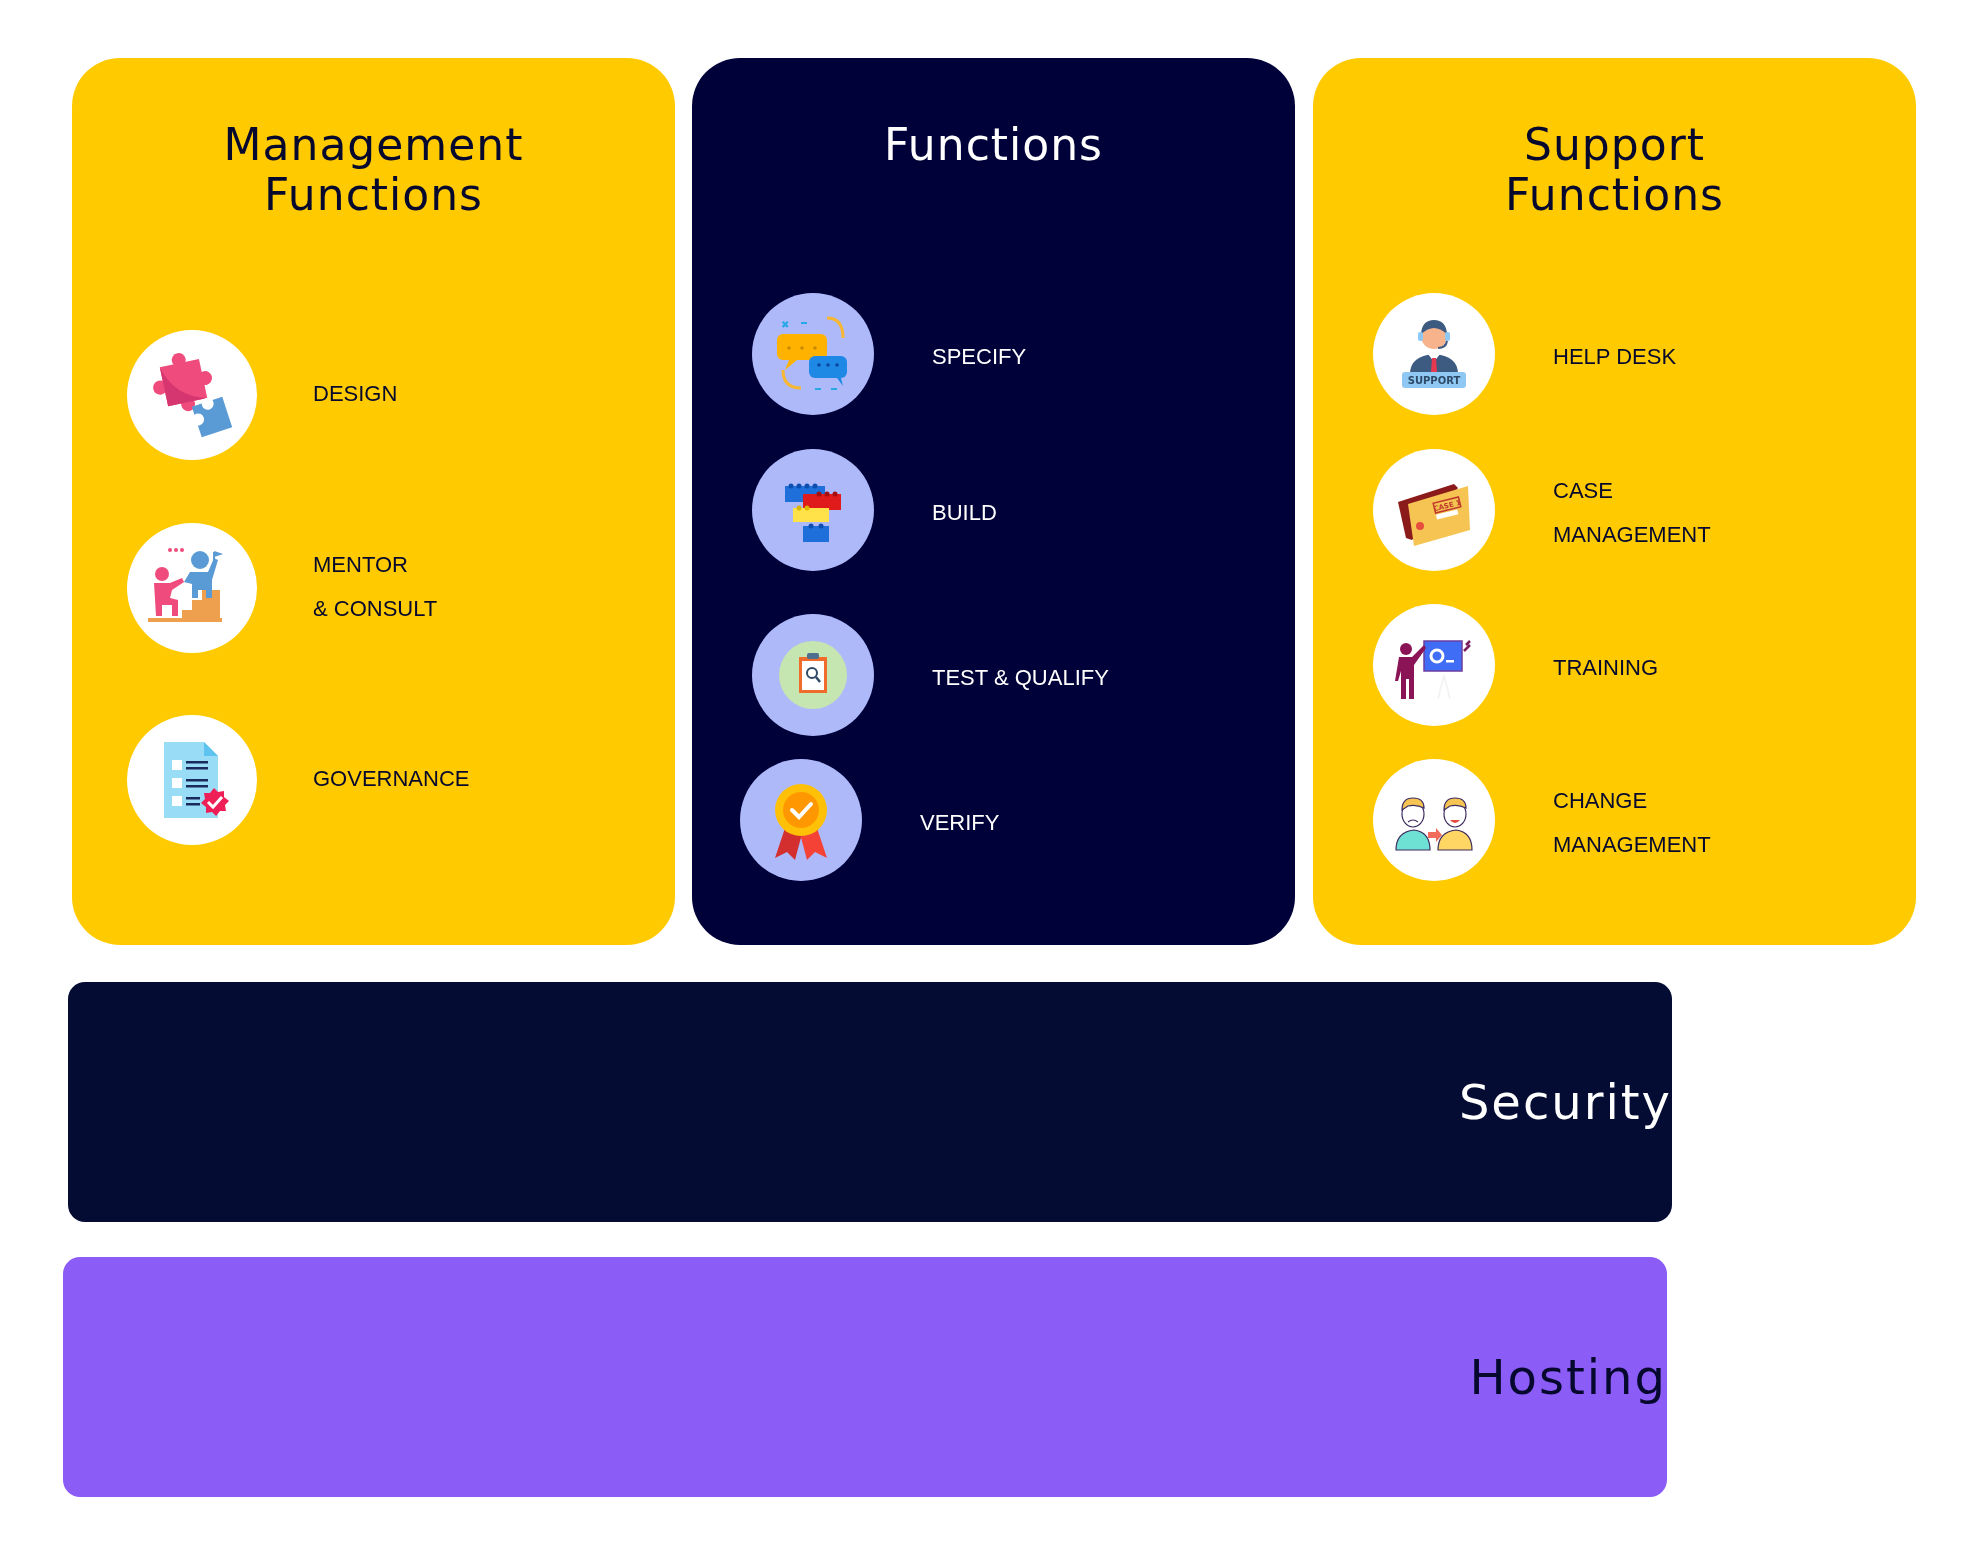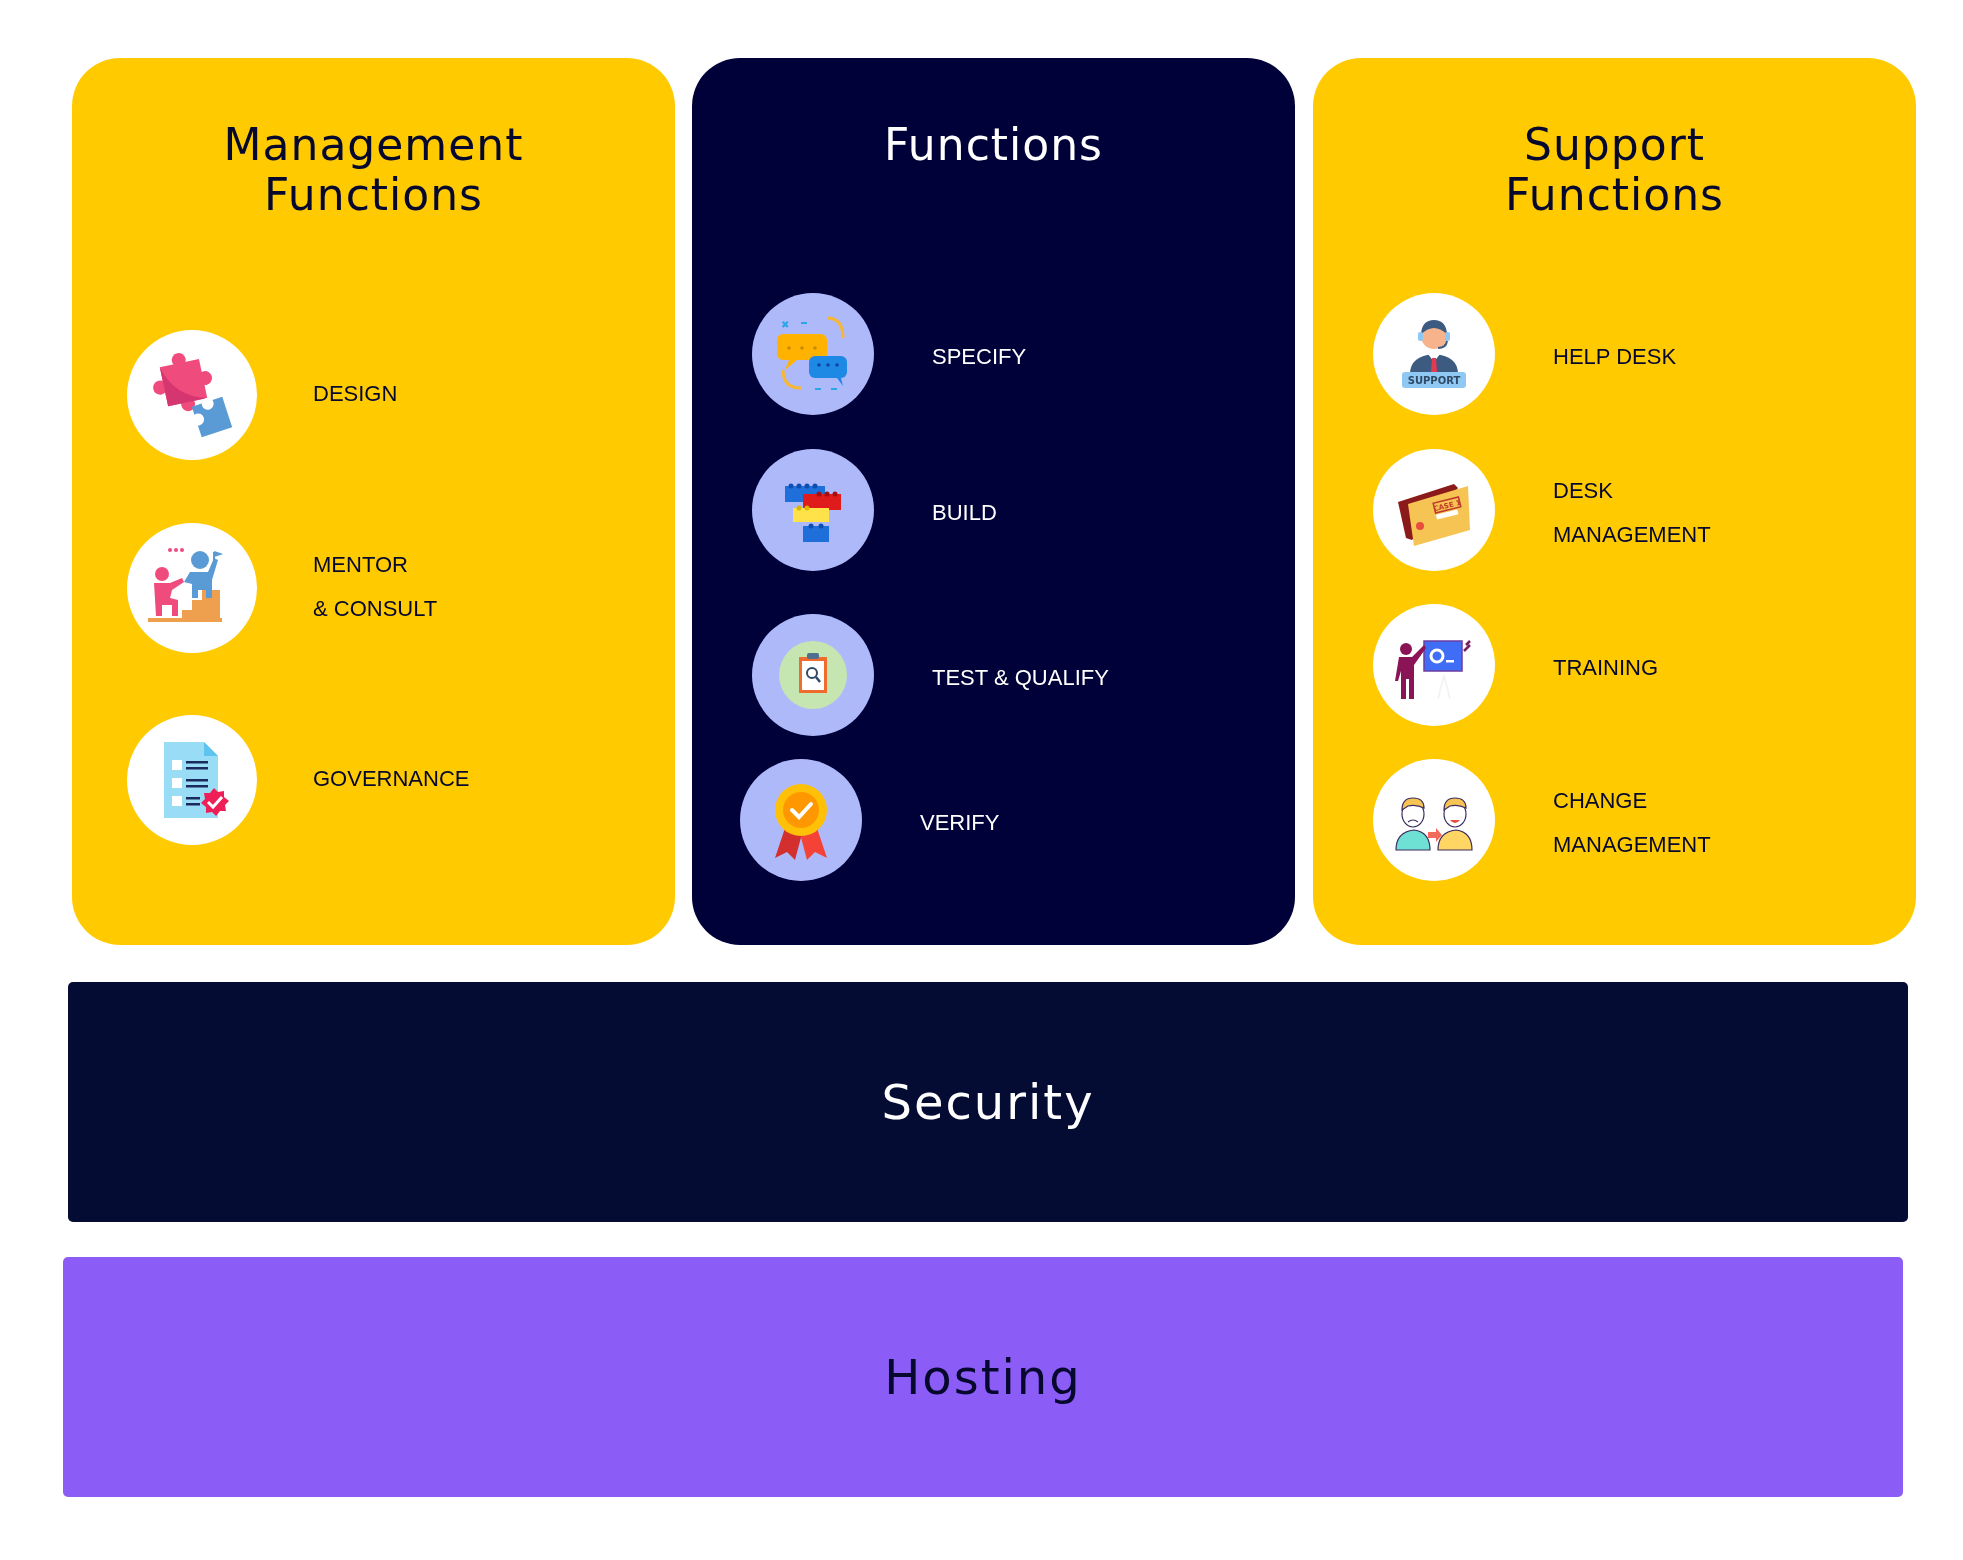"DESK" span { text: DESK -> CASE }
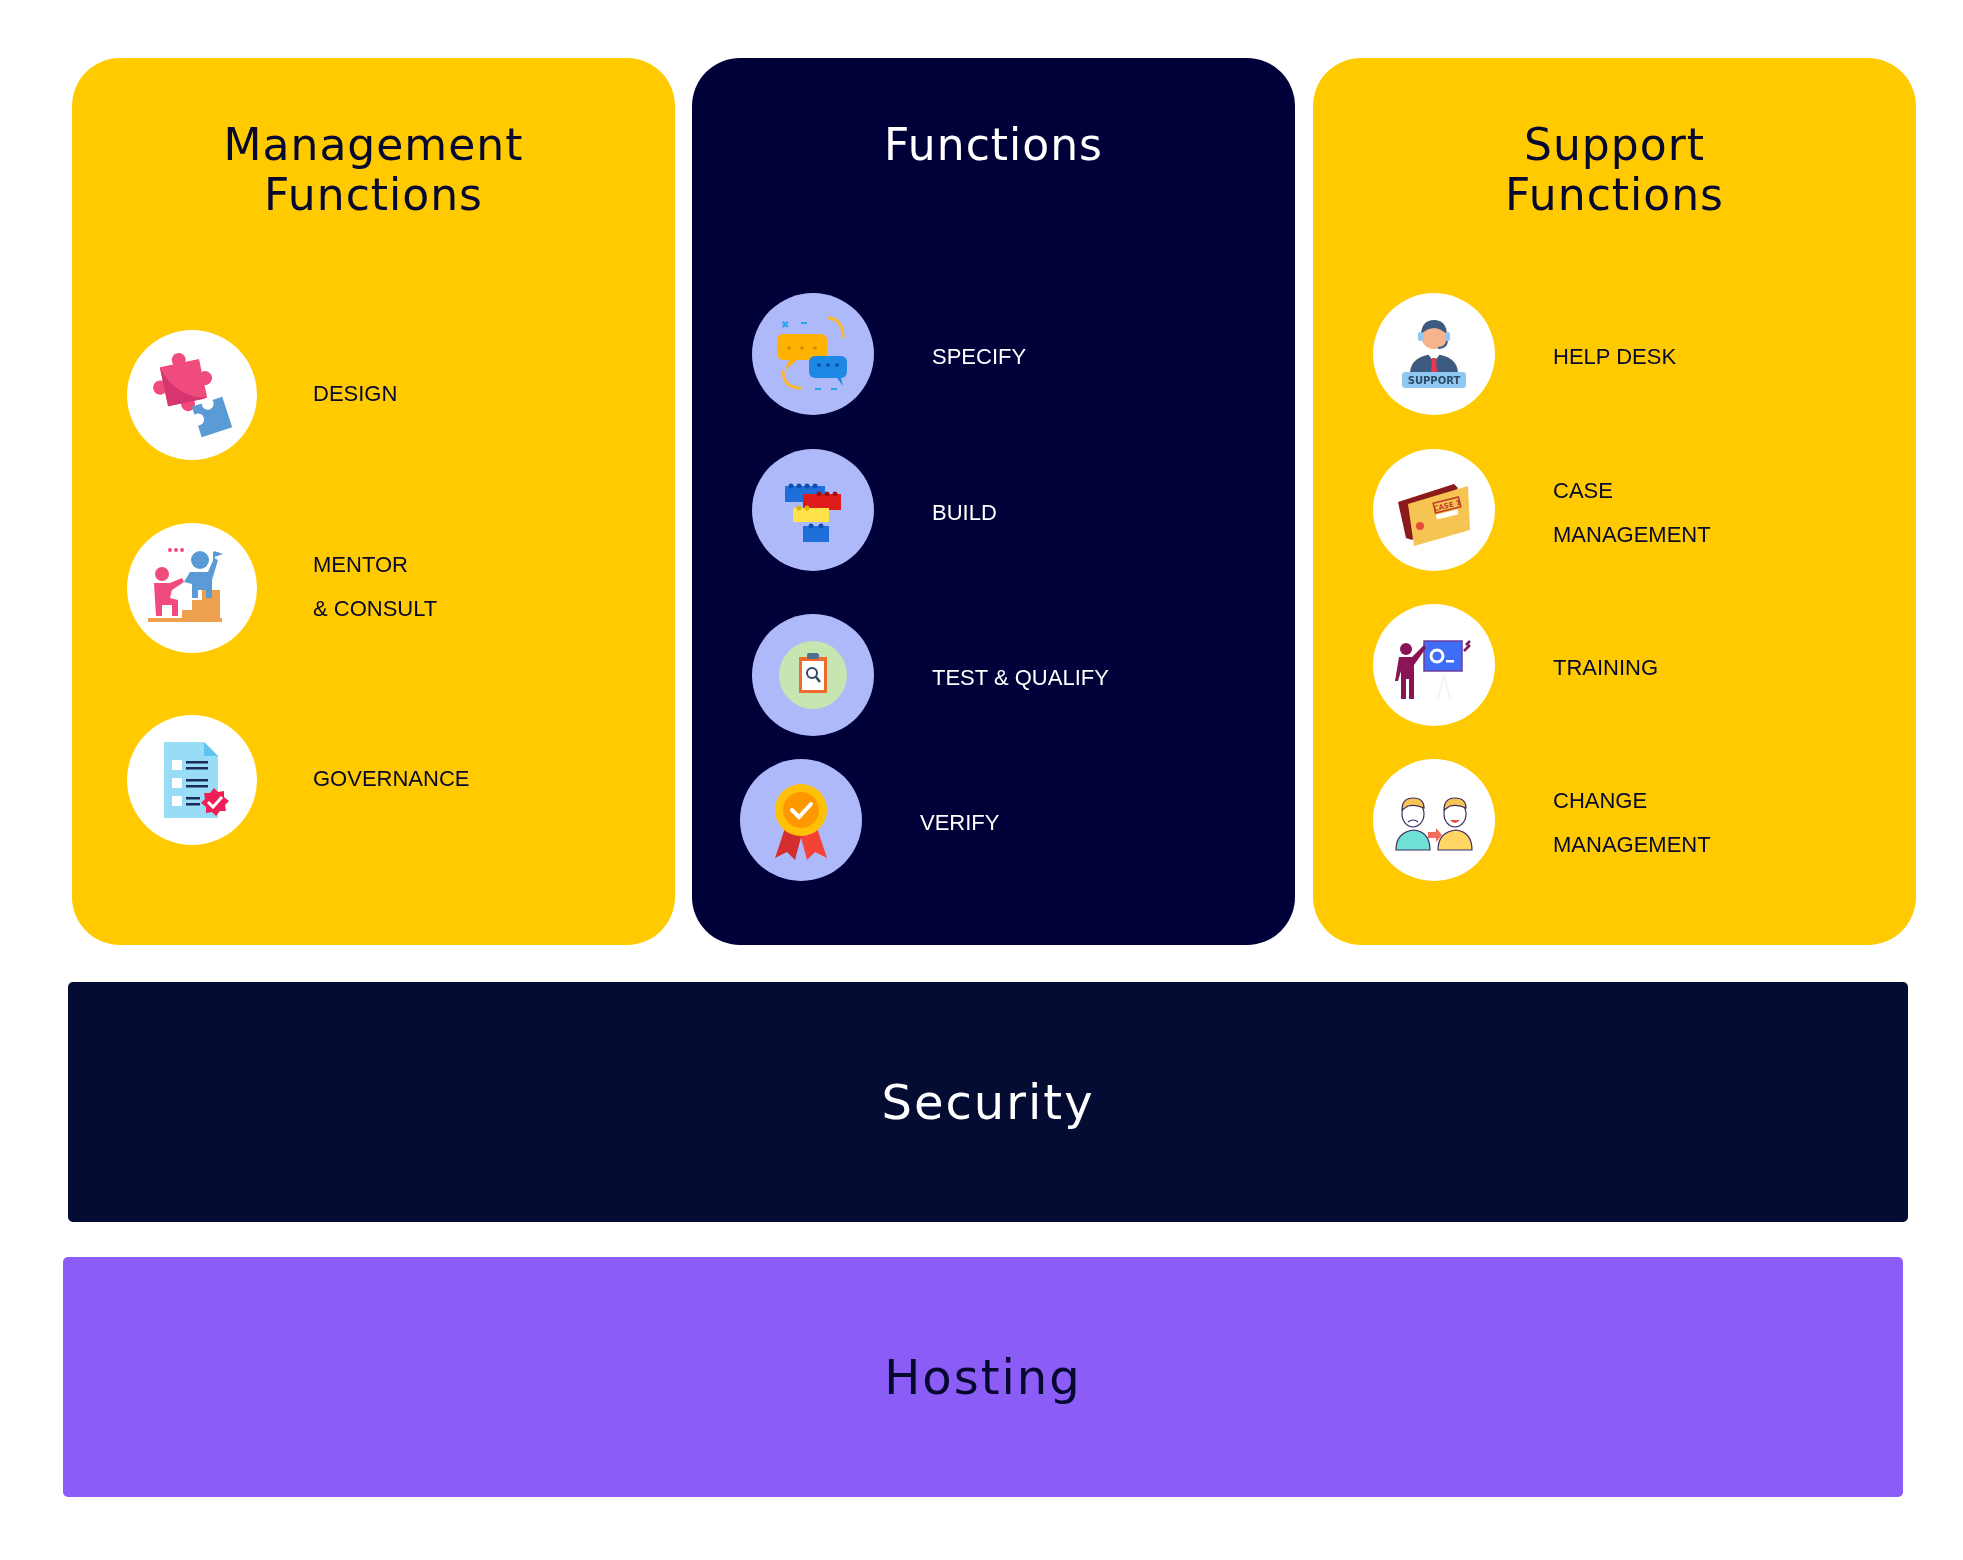"Security" .band { border-radius: 5px -> 17px; justify-content: center -> flex-end; width: 1840px -> 1604px }
